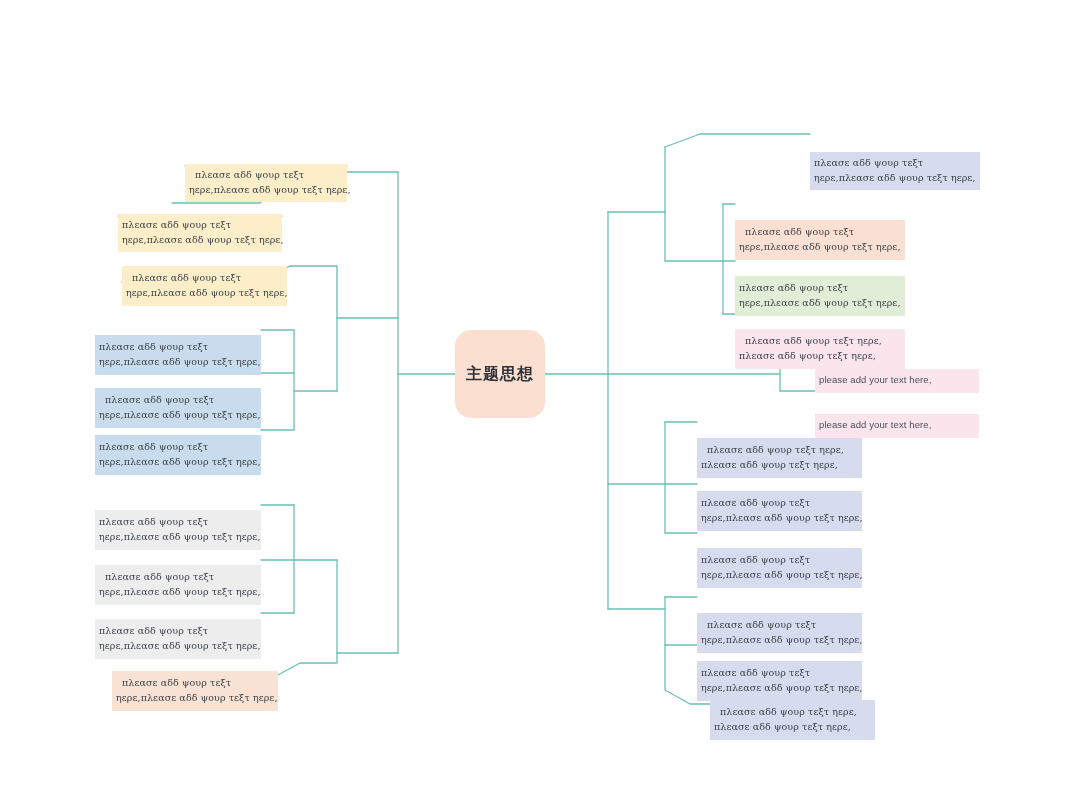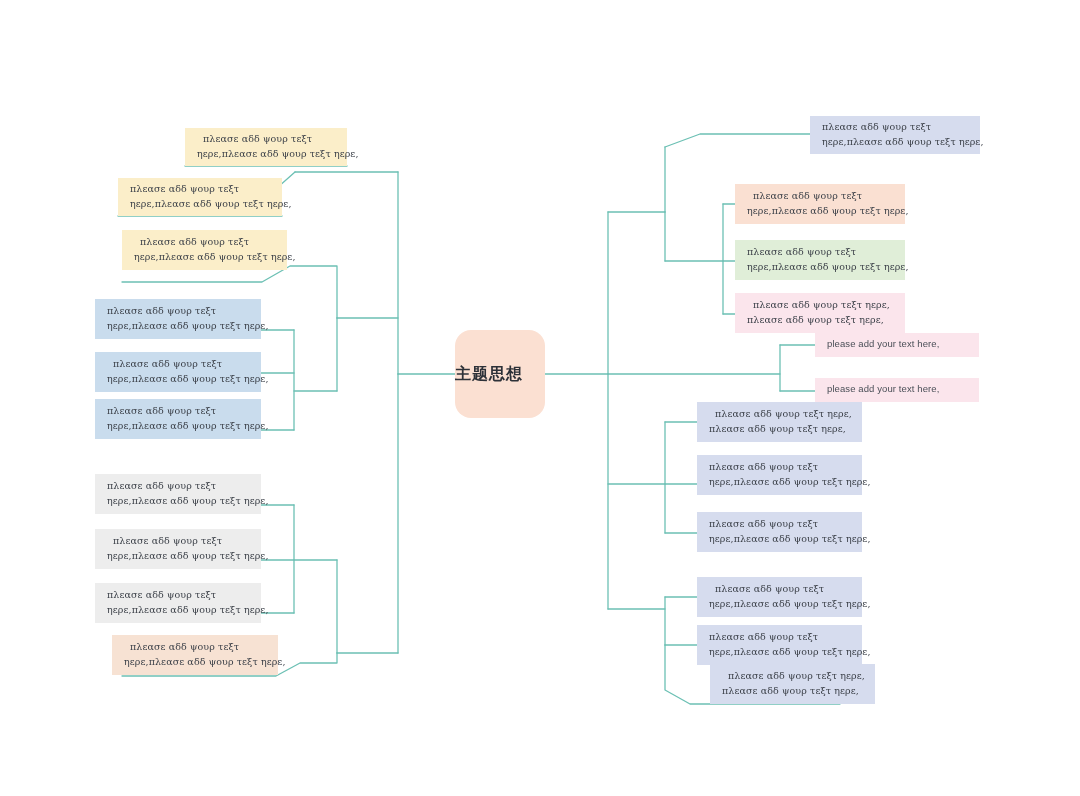"πλεασε αδδ ψουρ τεξτ" .node { margin-top: none -> 36px; padding: 4px 10px 4px 12px -> 4px 10px 4px 4px }
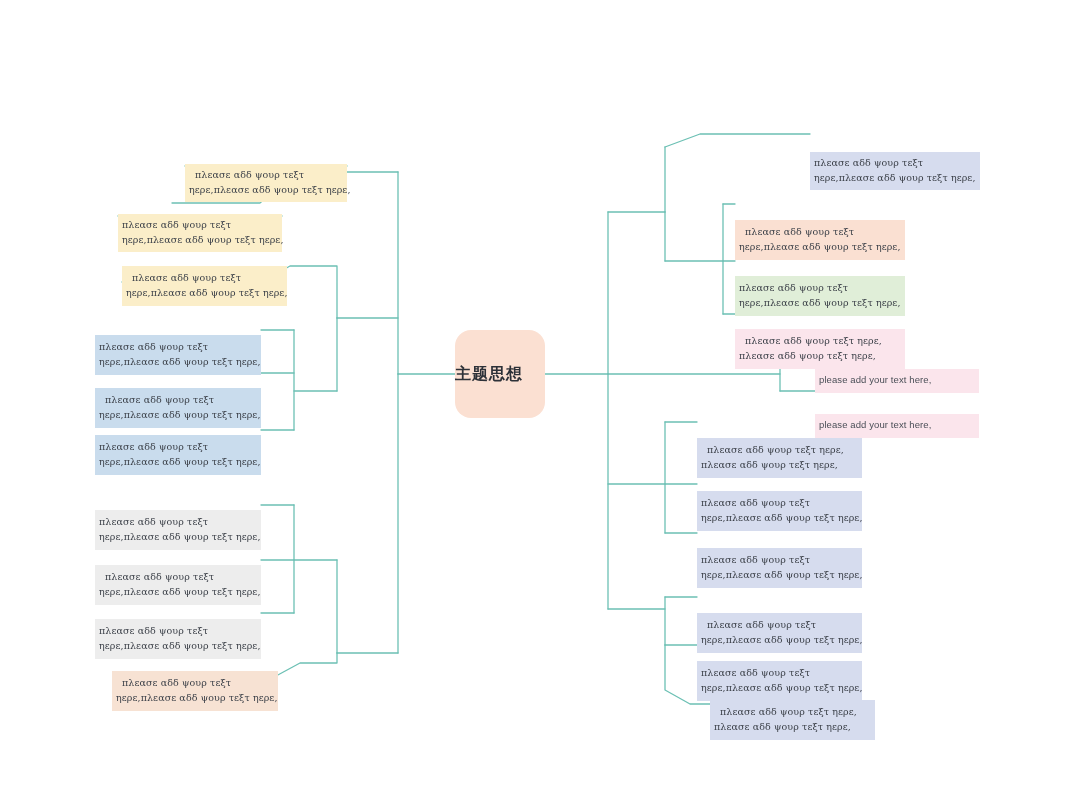"主题思想" #center-node { justify-content: flex-start -> center }
